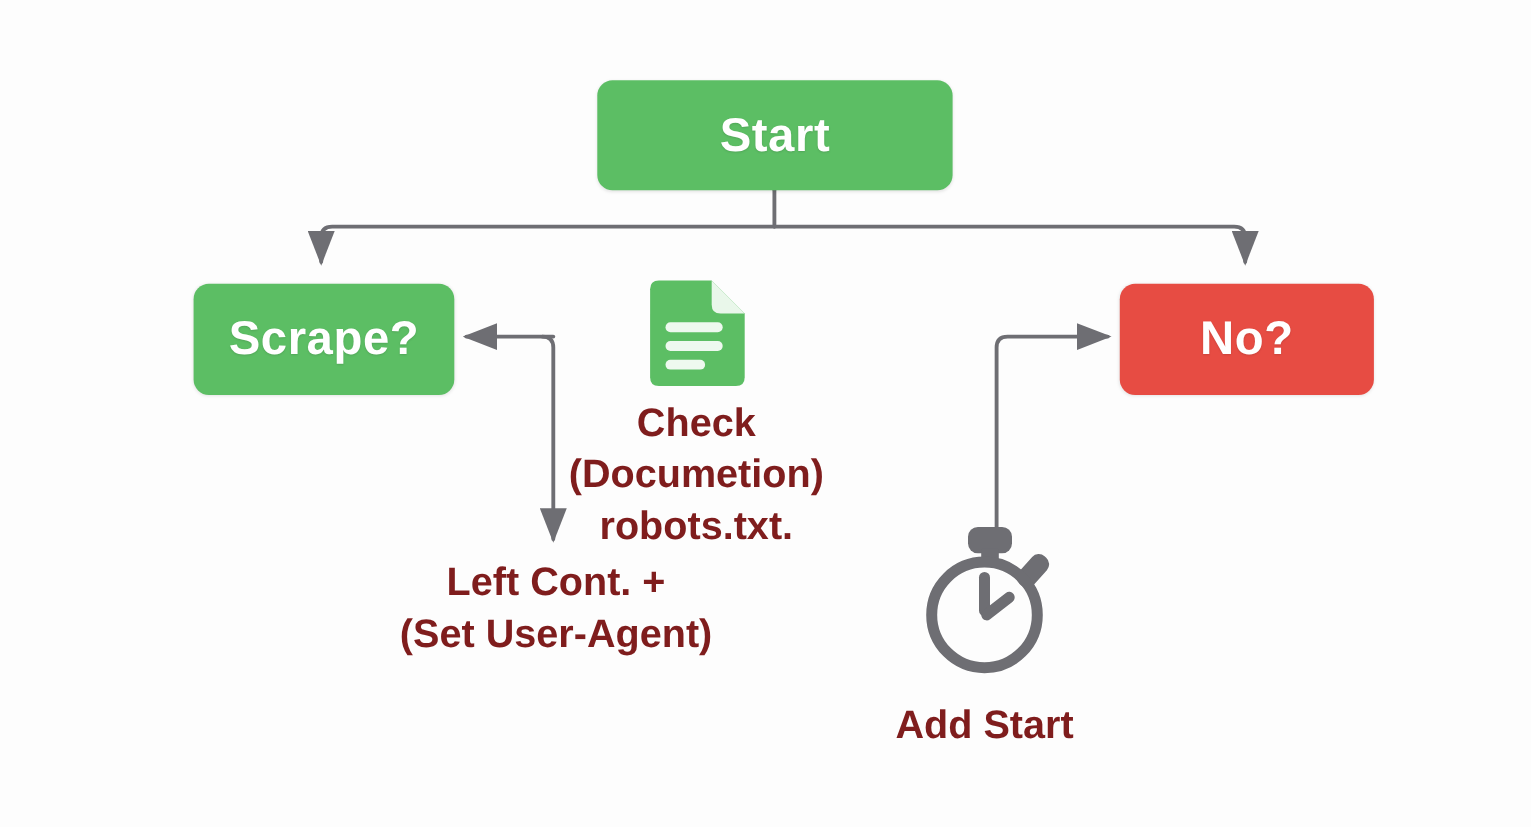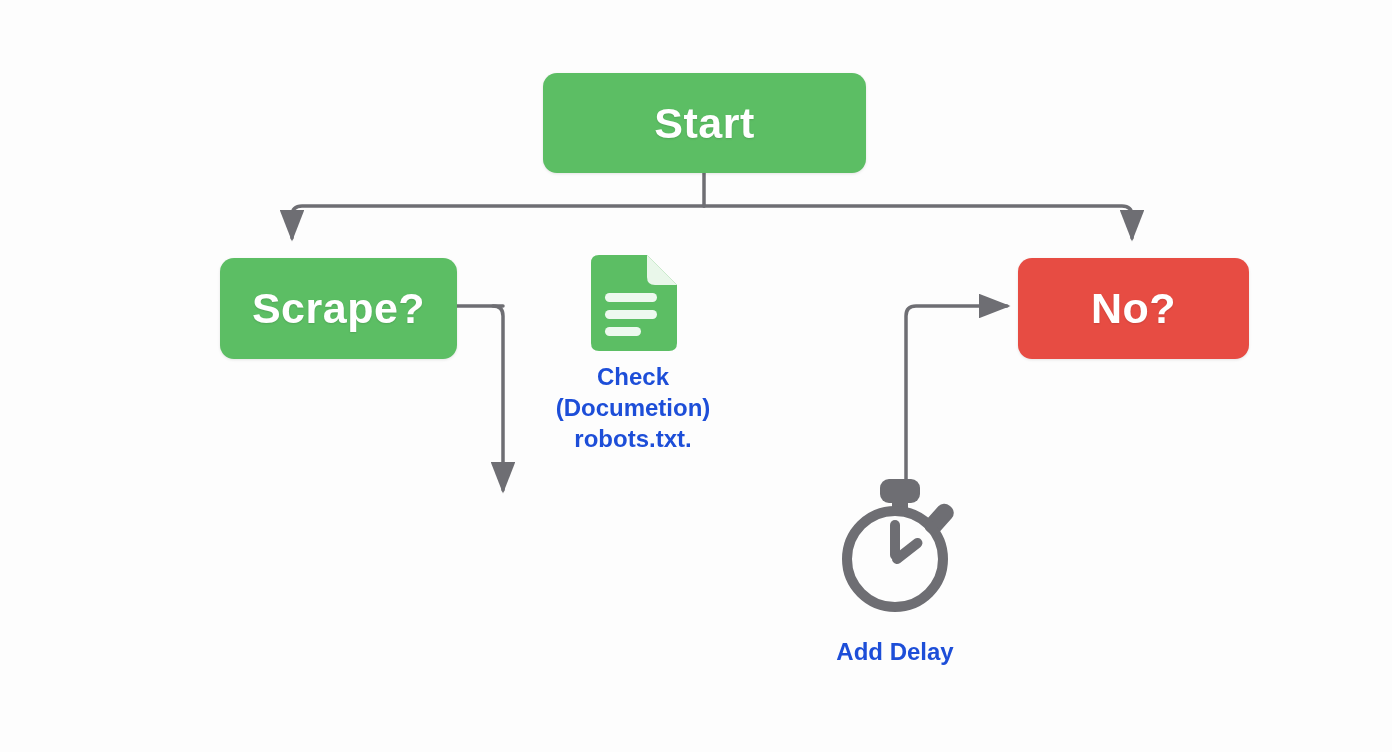"Scrape?" .node-scrape { margin-left: 44px -> none }
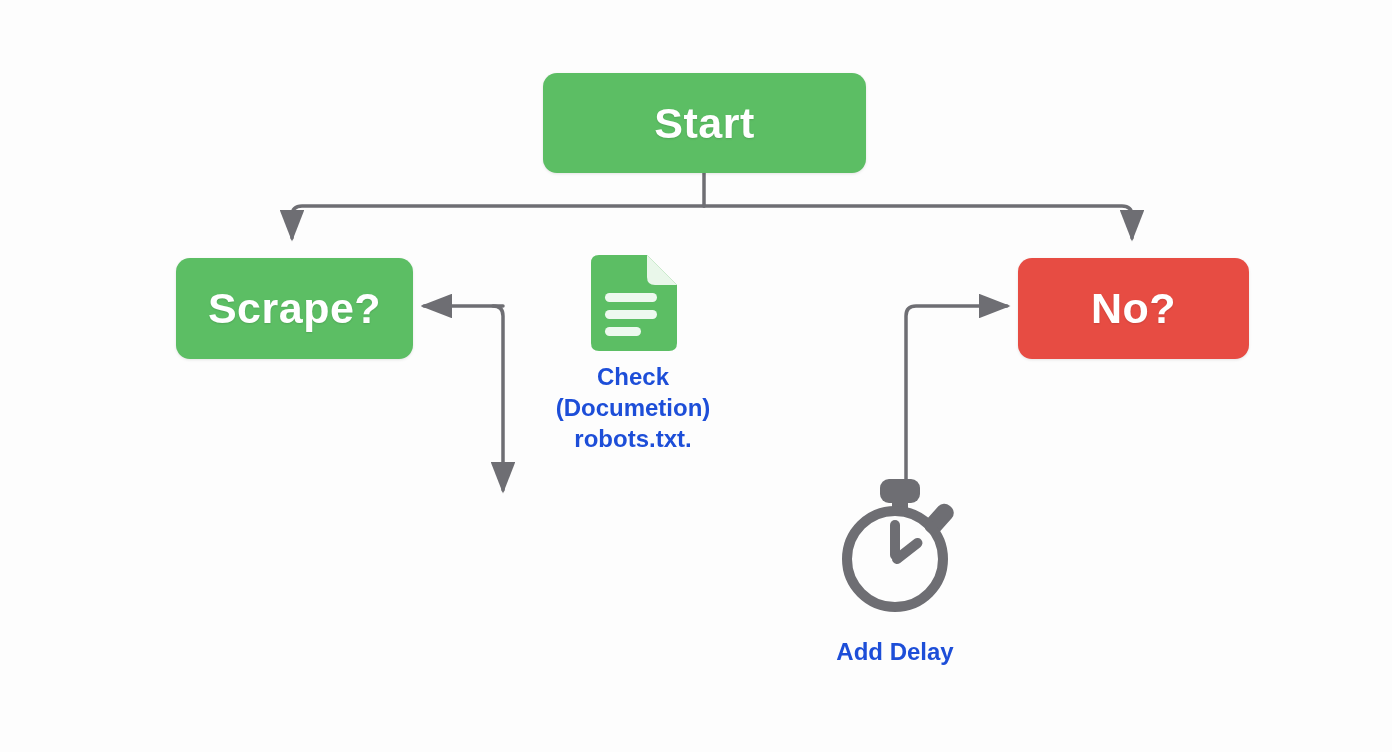"Check" .icon-caption { color: #1d4ed8 -> #7f1d1d; font-size: 24px -> 36px }
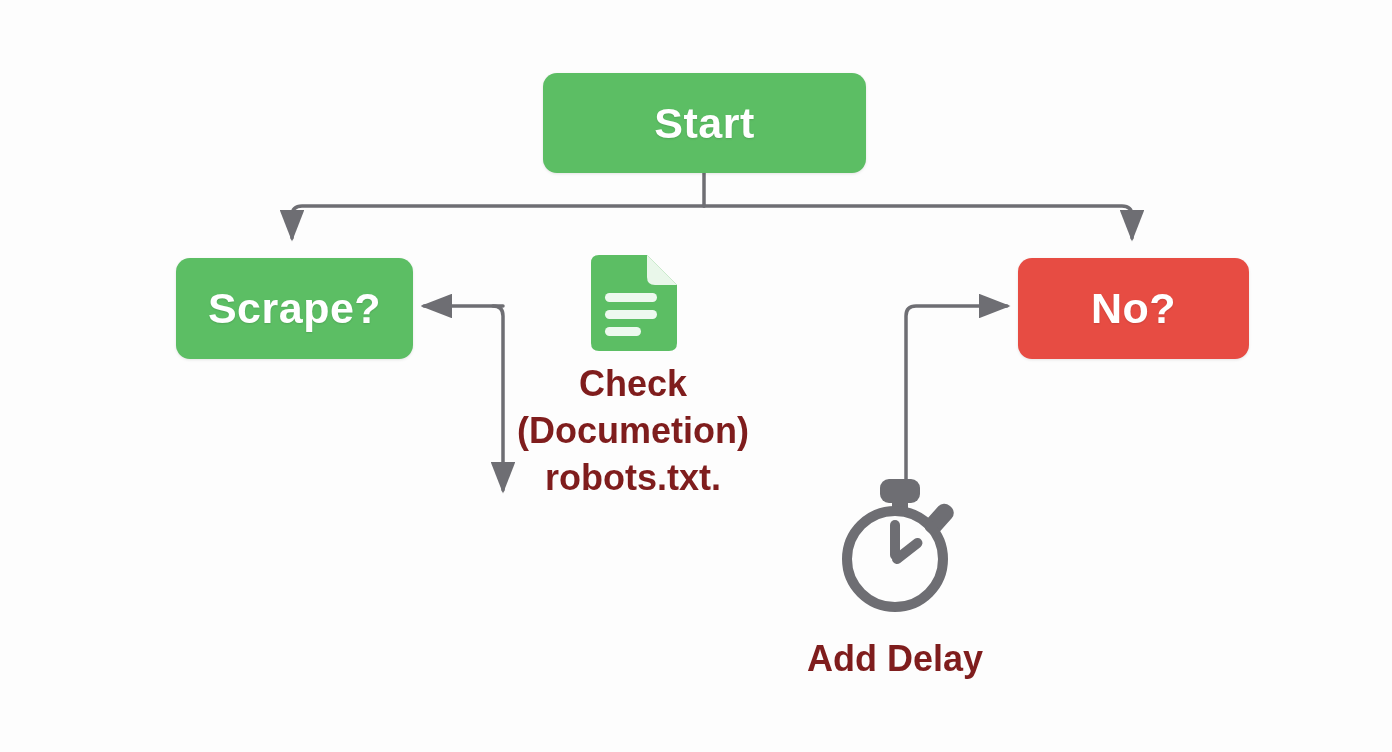"Left Cont. +" span.icon-caption { html: none -> <span> <span>Left Cont. +</span> <span>(Set User-Agent)</span> </span> }
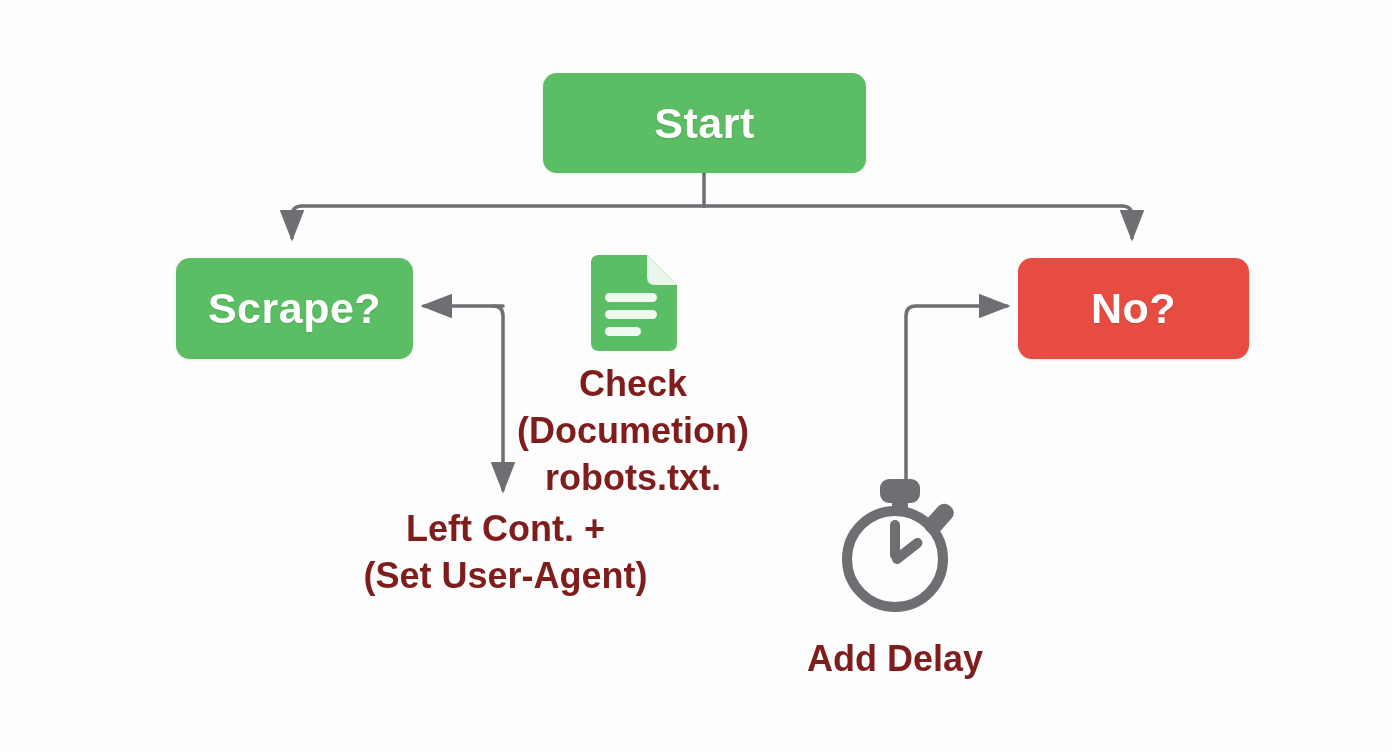"Add Delay" span.cap-line { text: Delay -> Start }
